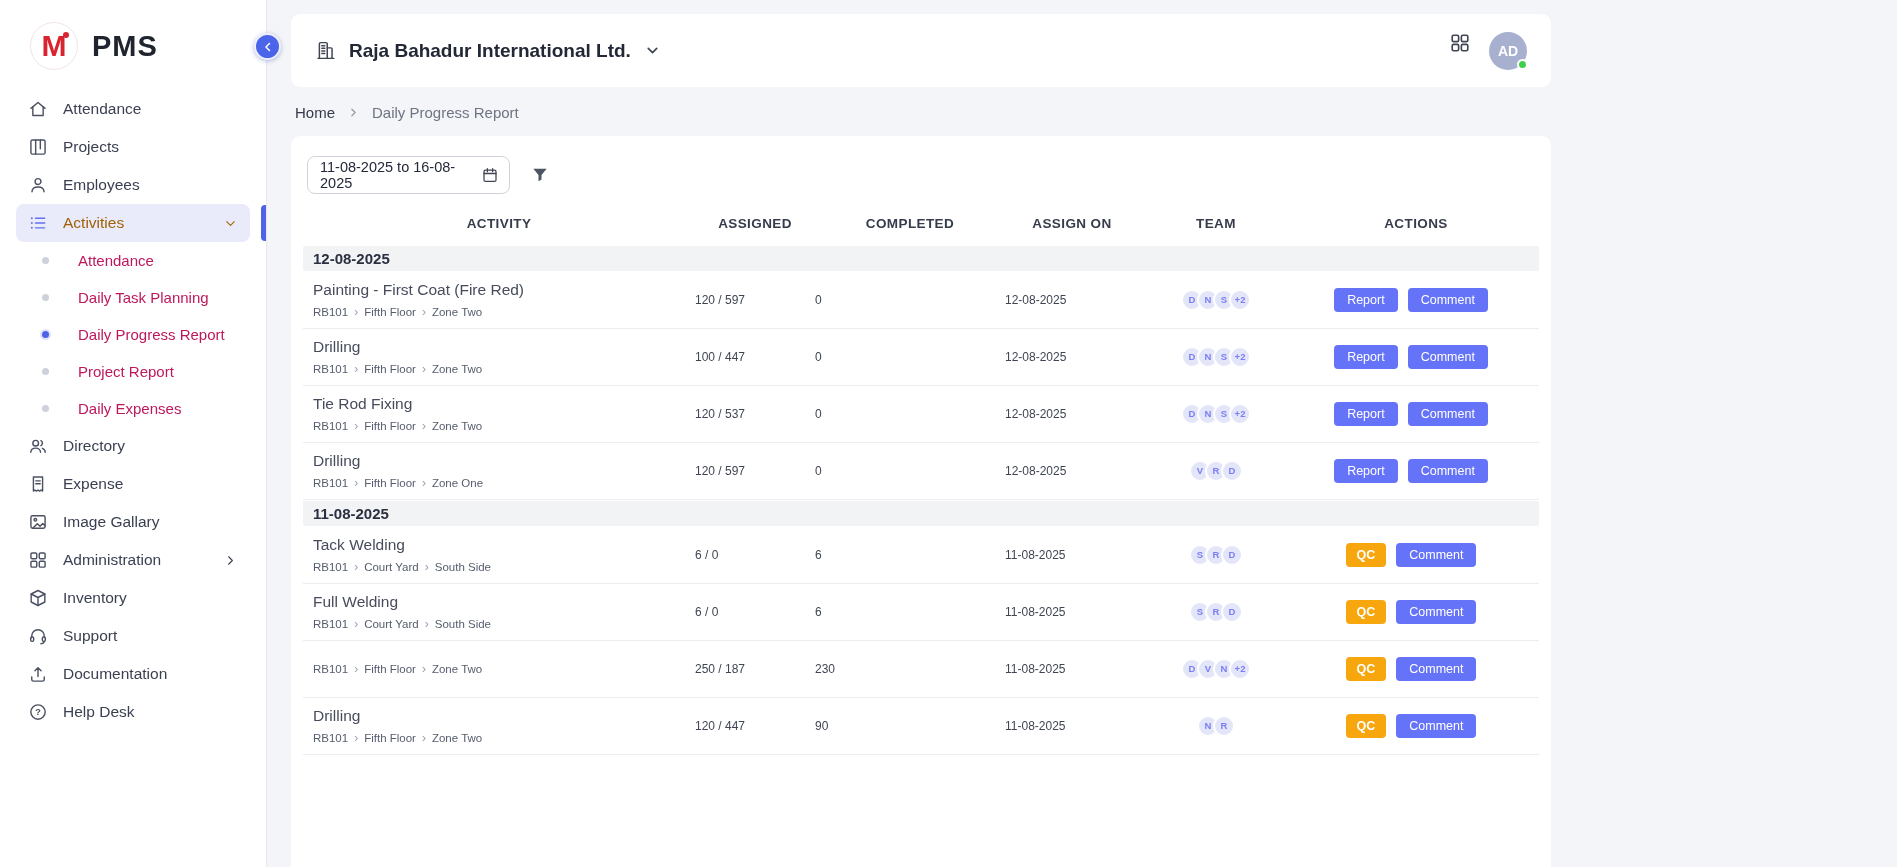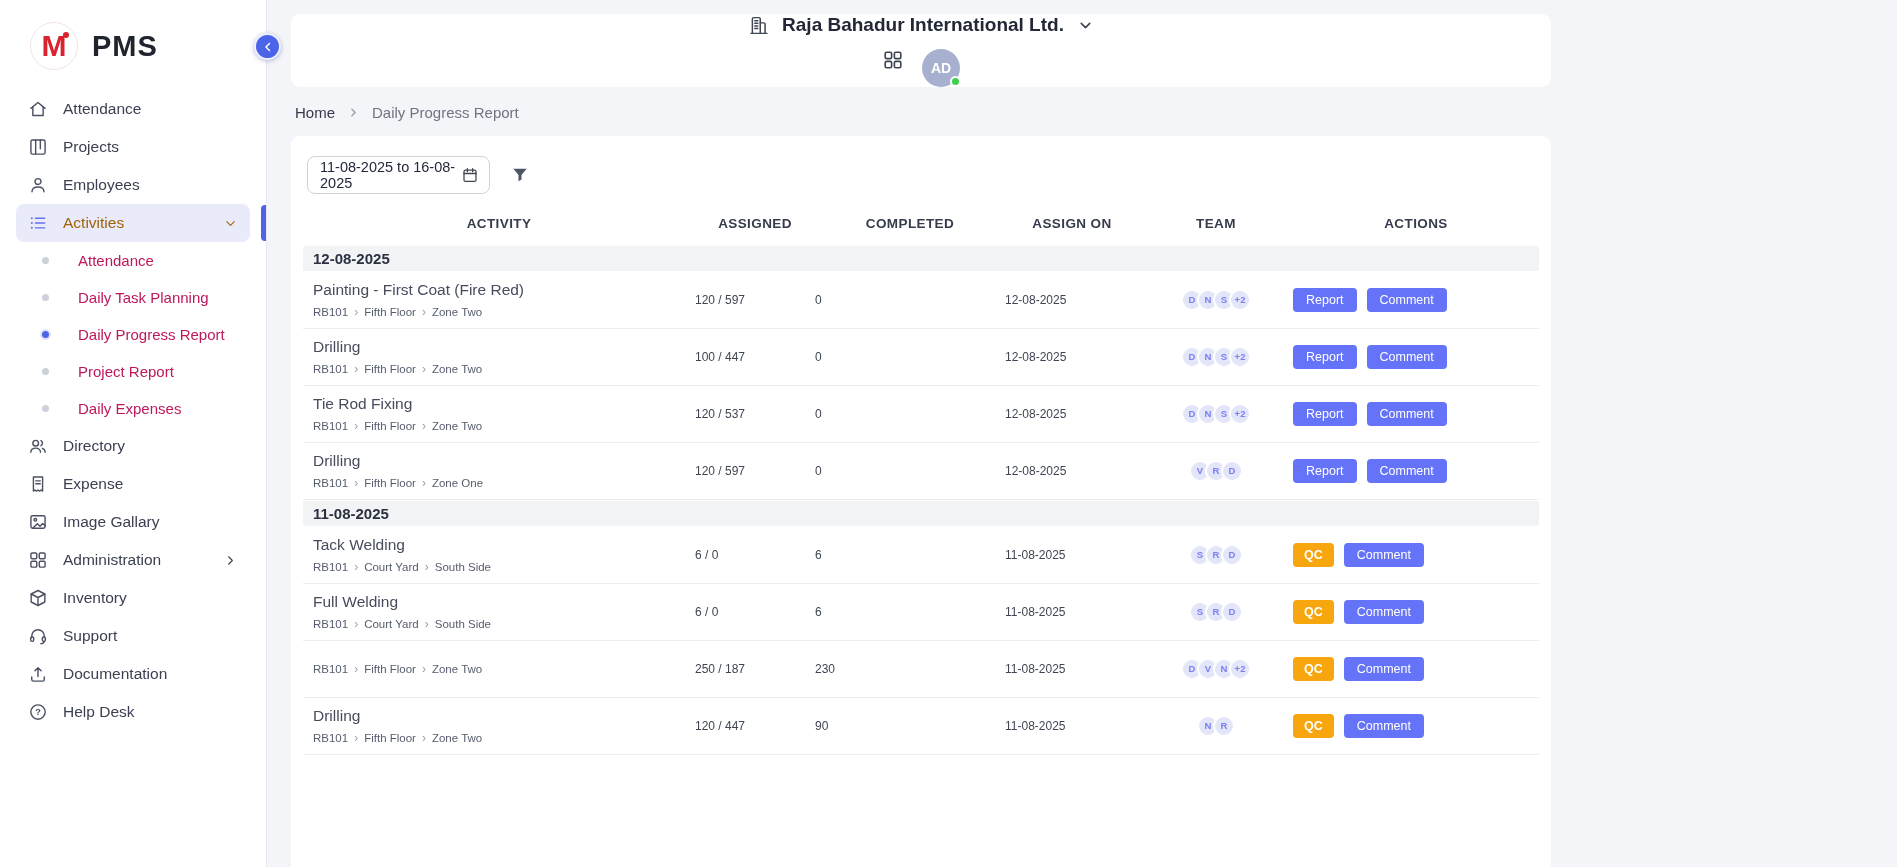"Raja Bahadur International Ltd." .card { flex-direction: column -> none }
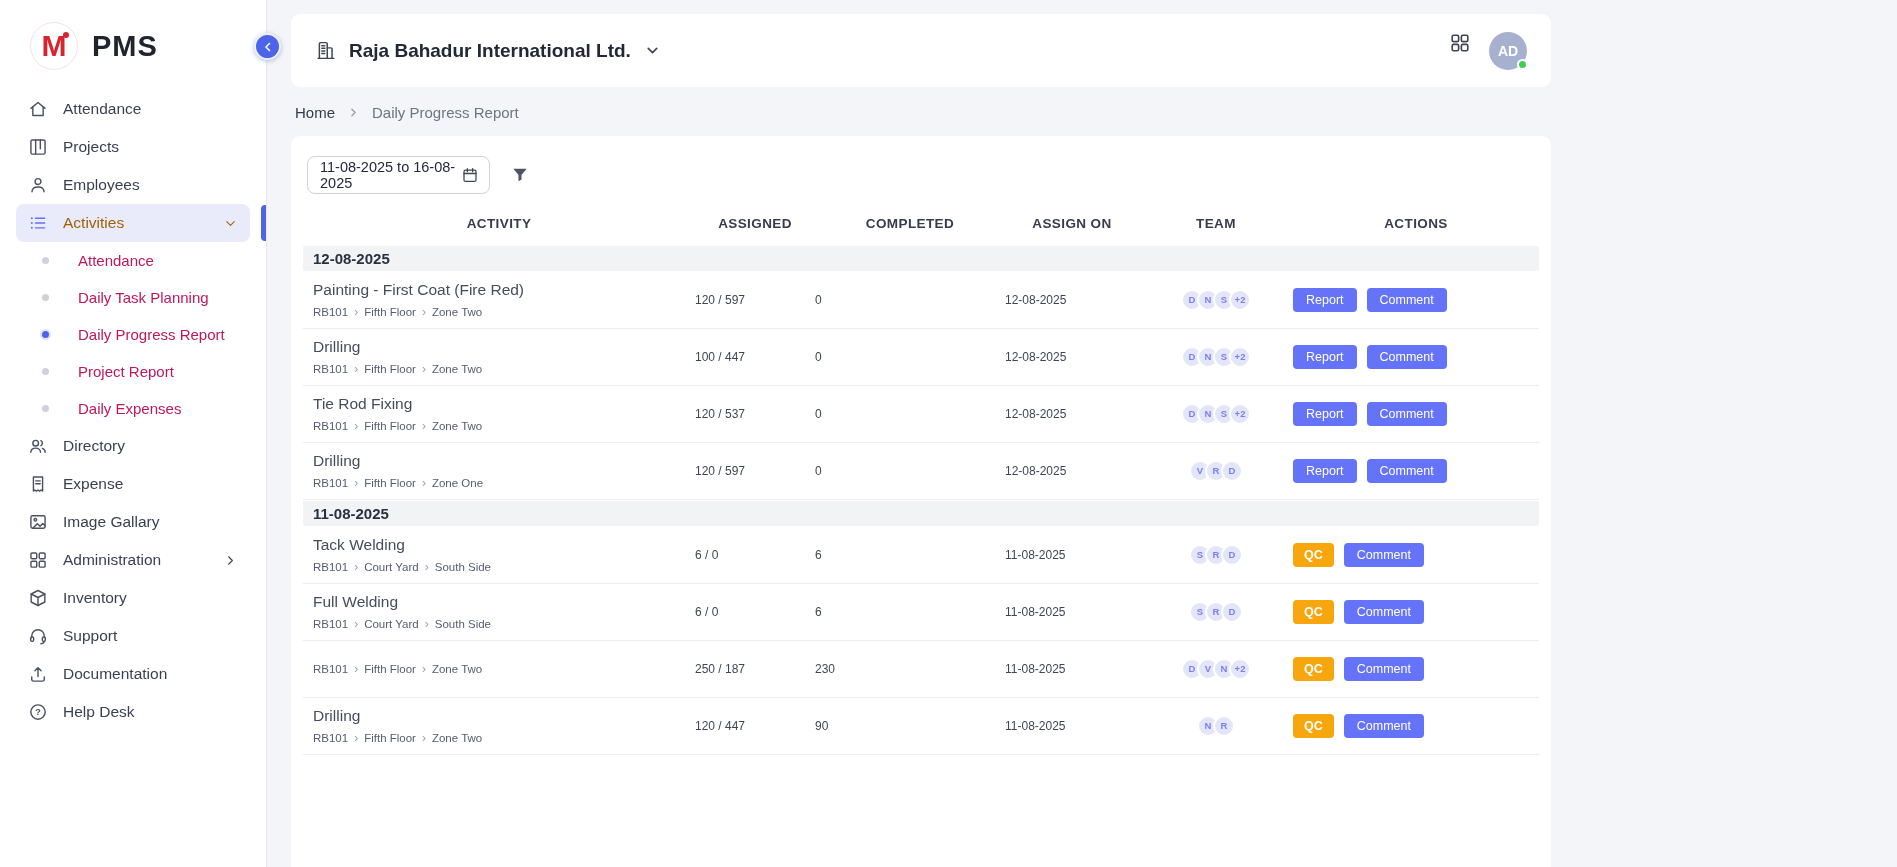"11-08-2025 to 16-08-2025" .date-input { width: 183px -> 203px }
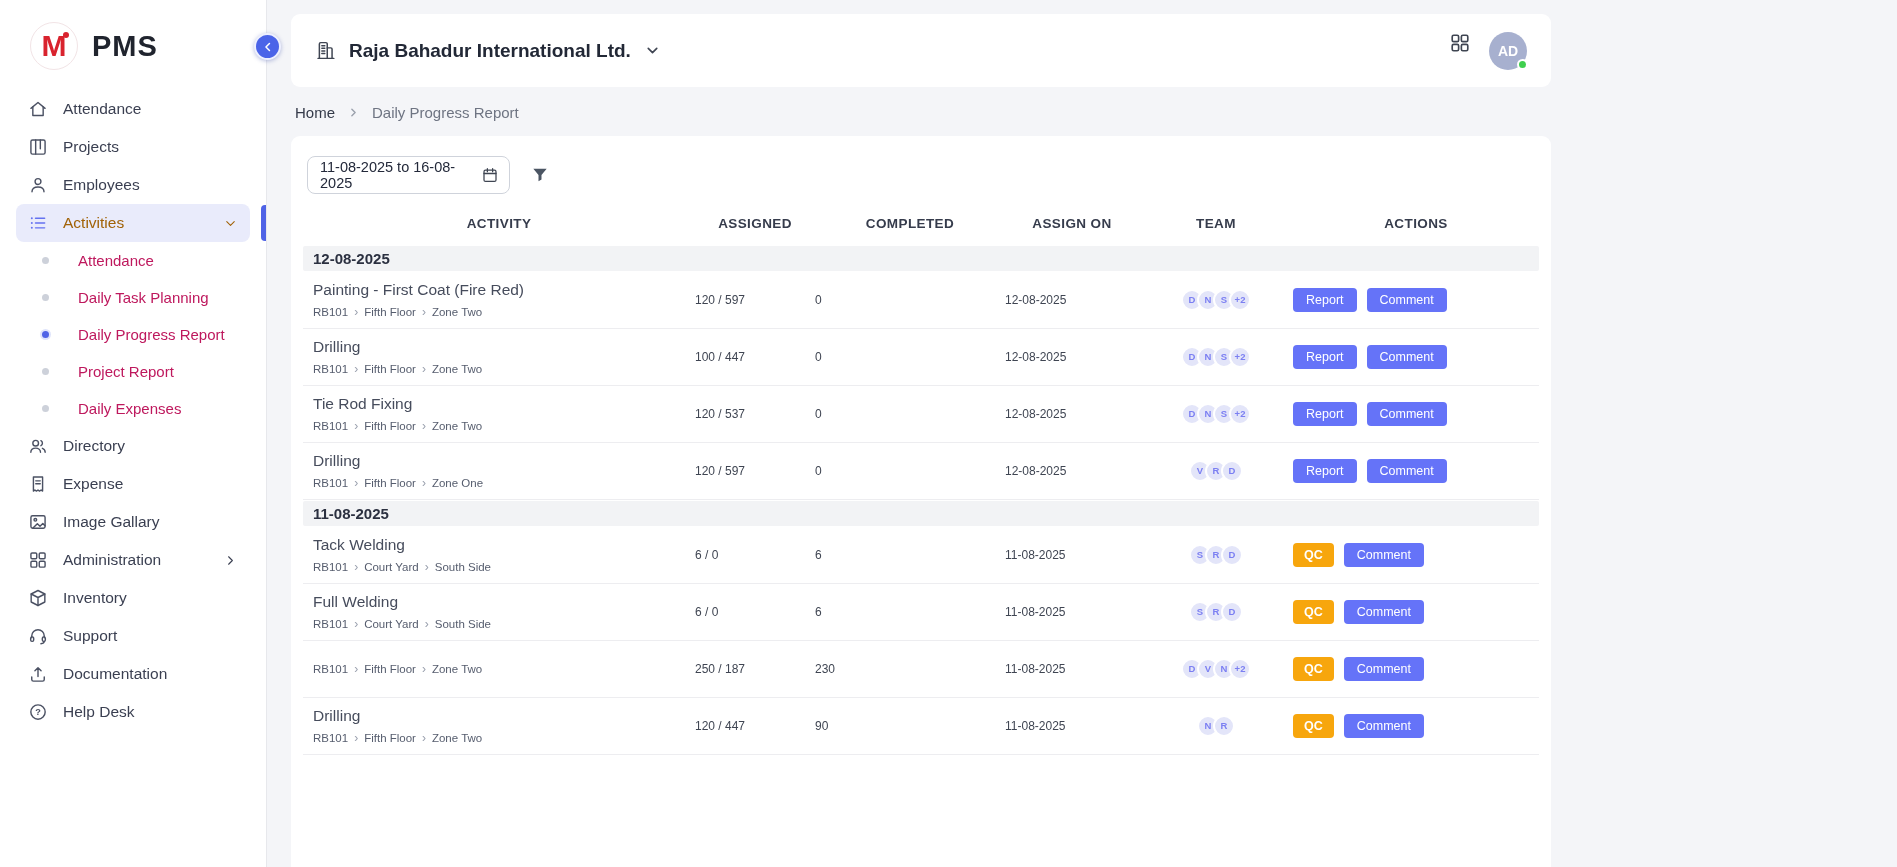"Report" .c-actions { justify-content: flex-start -> center }
